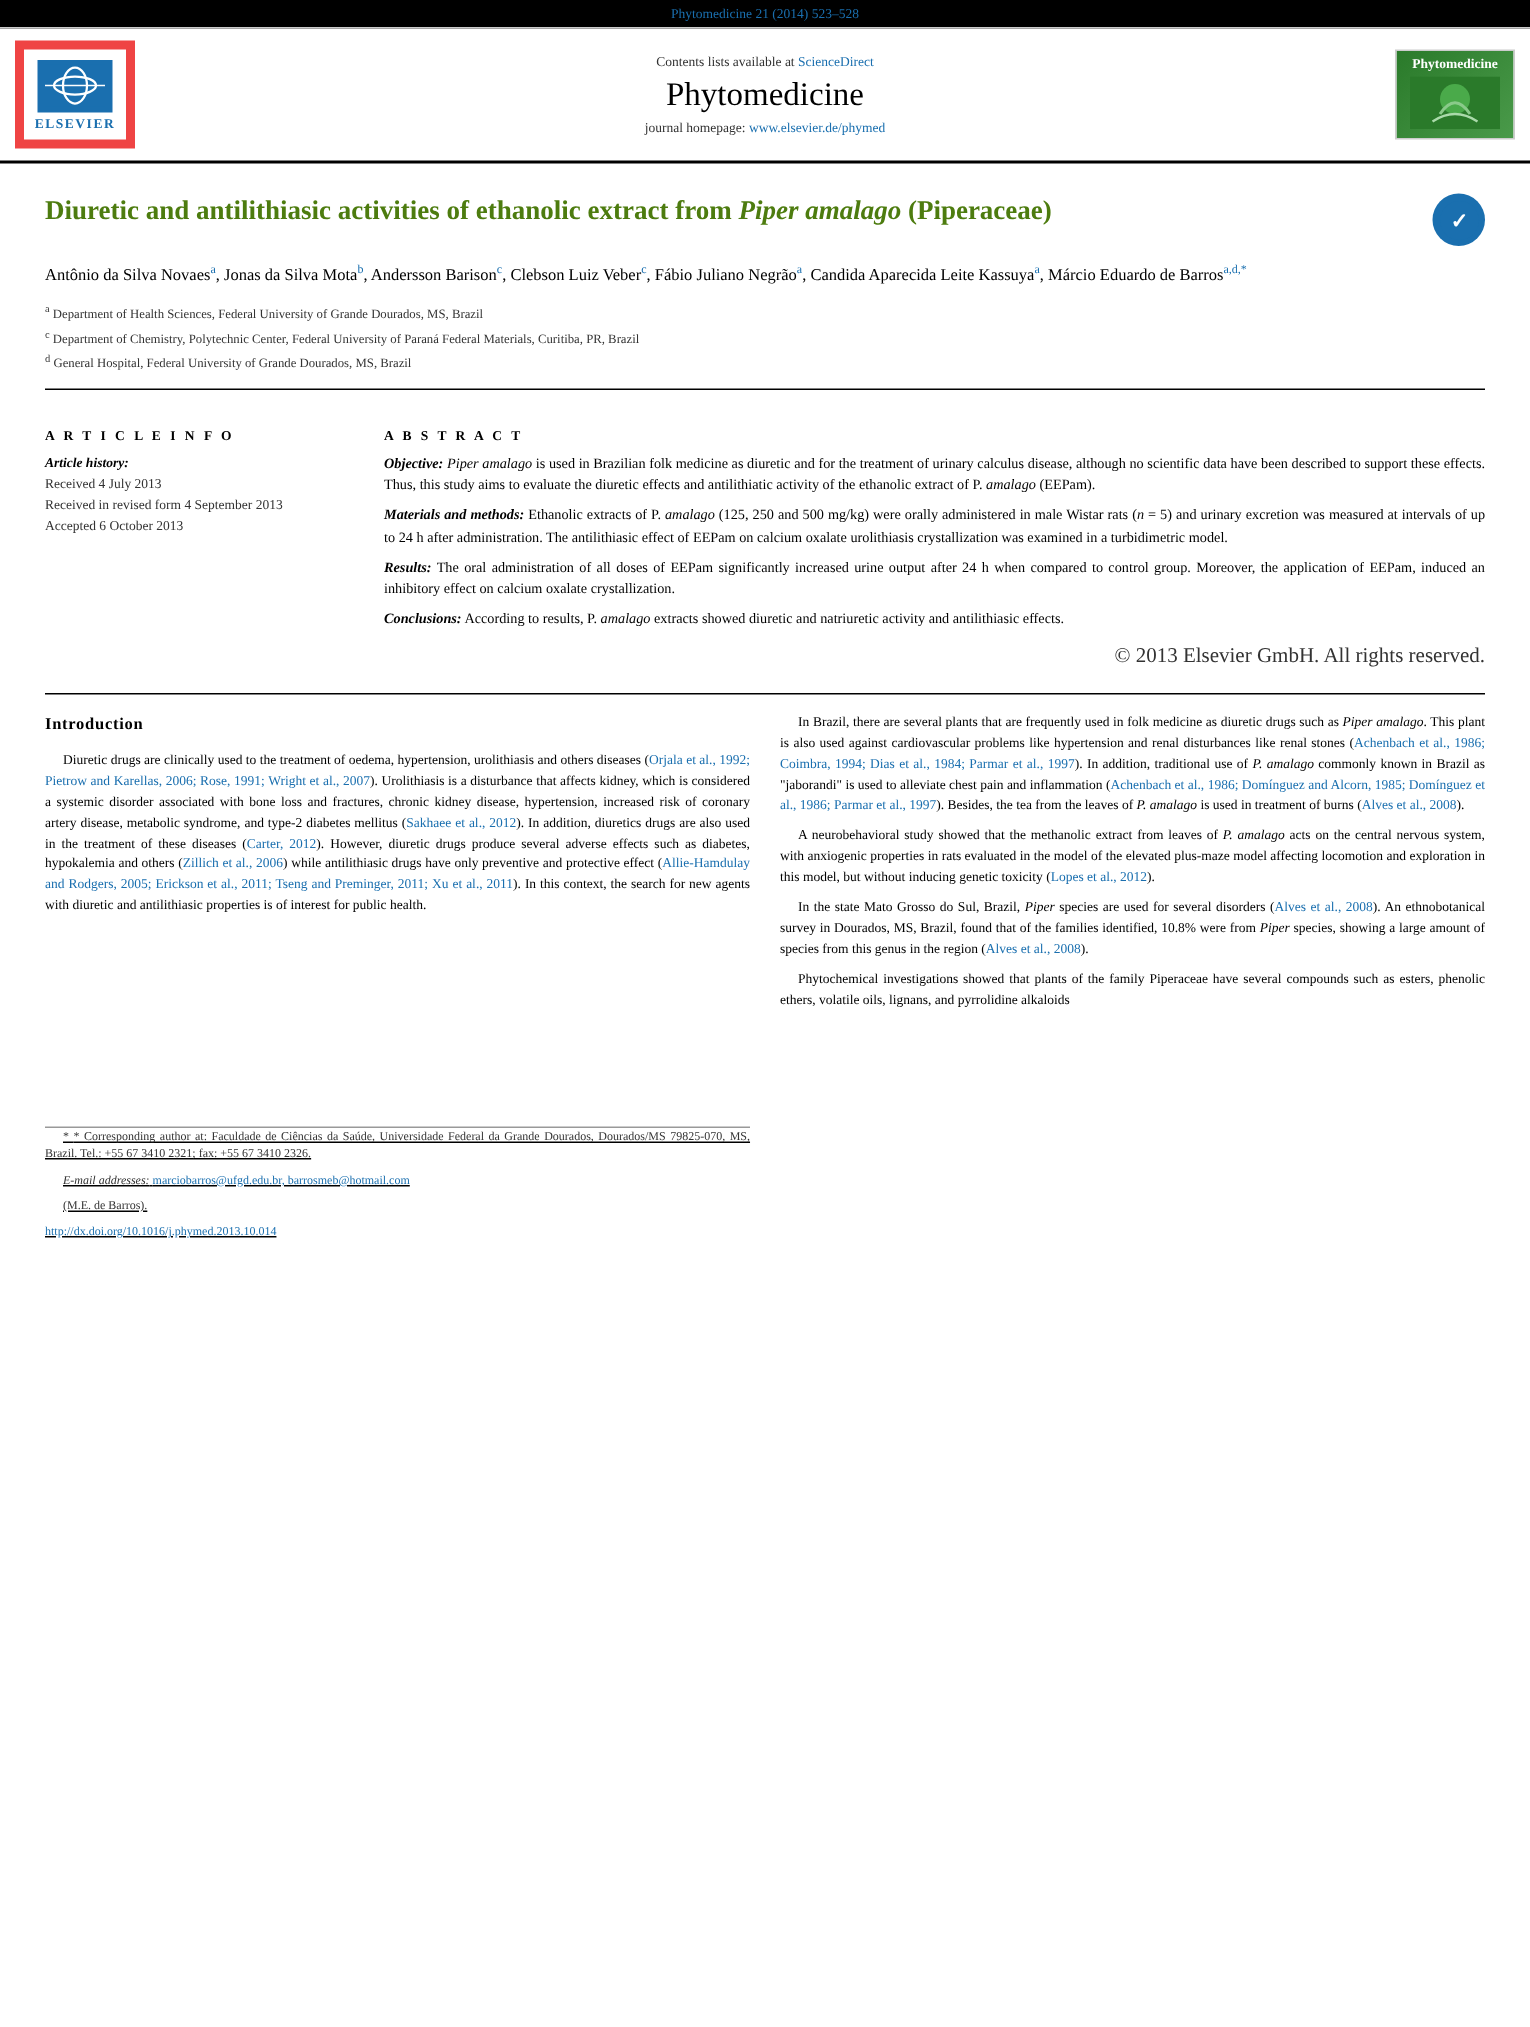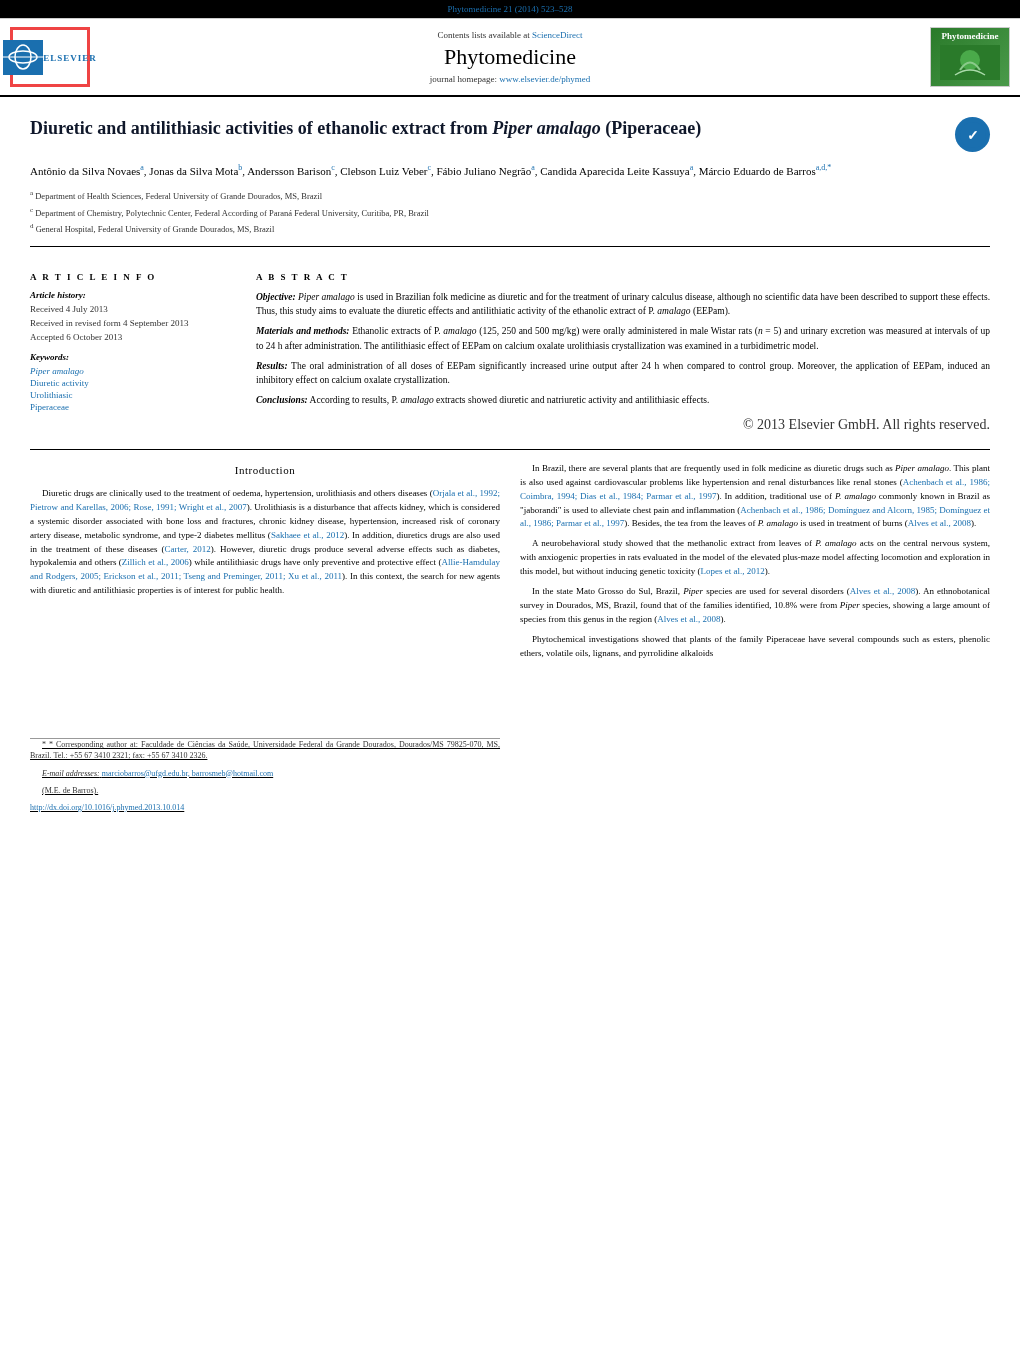"ELSEVIER" .elsevier-logo { border: 3px solid #ef4444 -> 6px solid #ef4444; flex-direction: row -> column; height: 60px -> 72px }
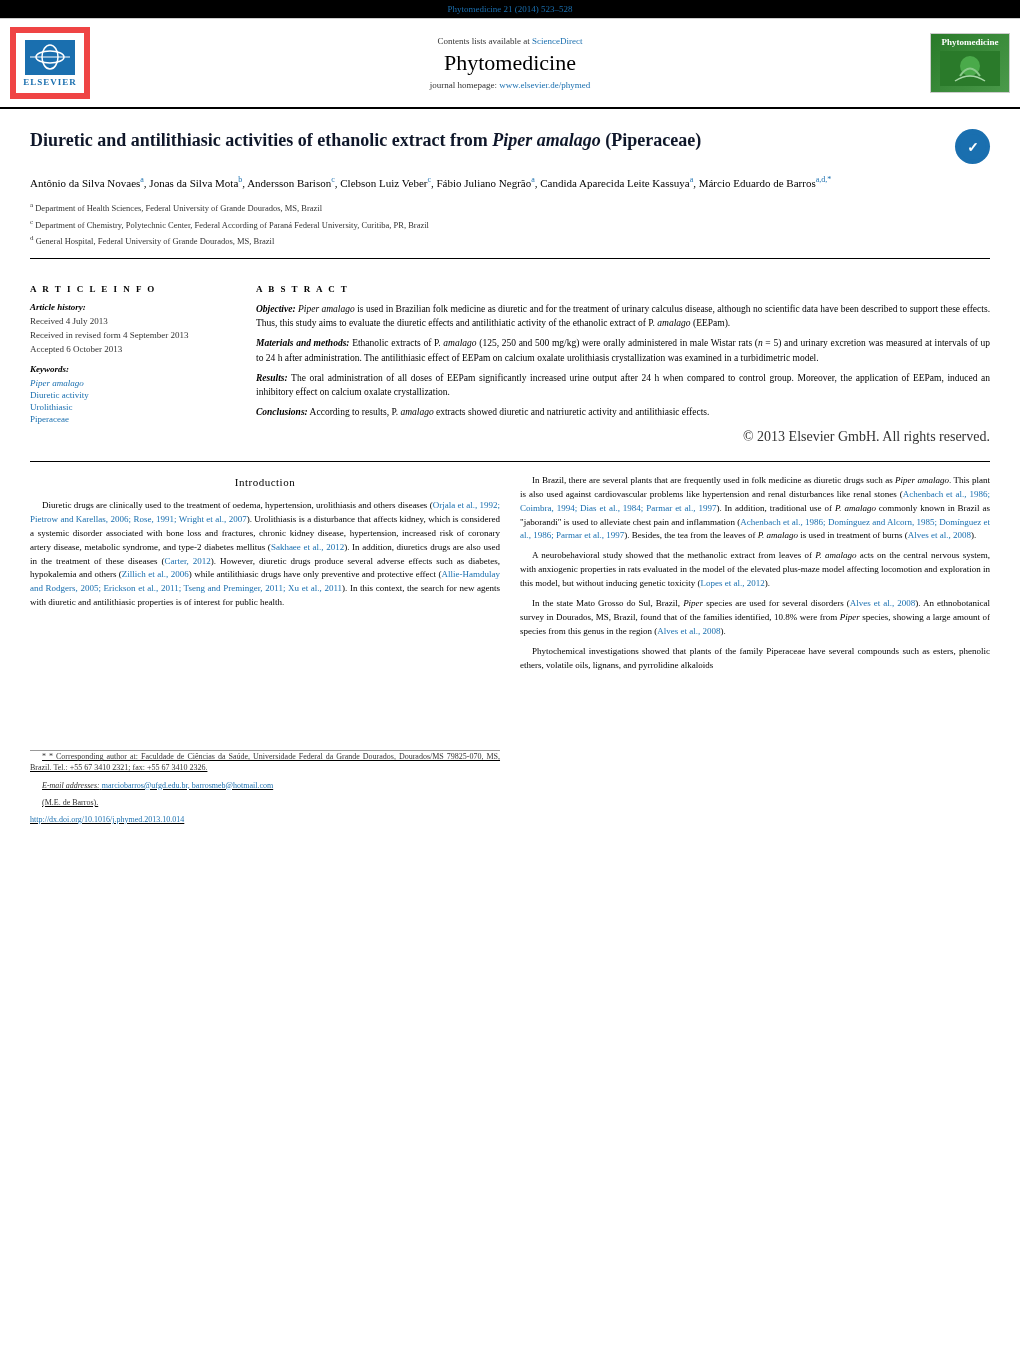"Diuretic and antilithiasic activities of" .article-title { color: #0f172a -> #4d7c0f }
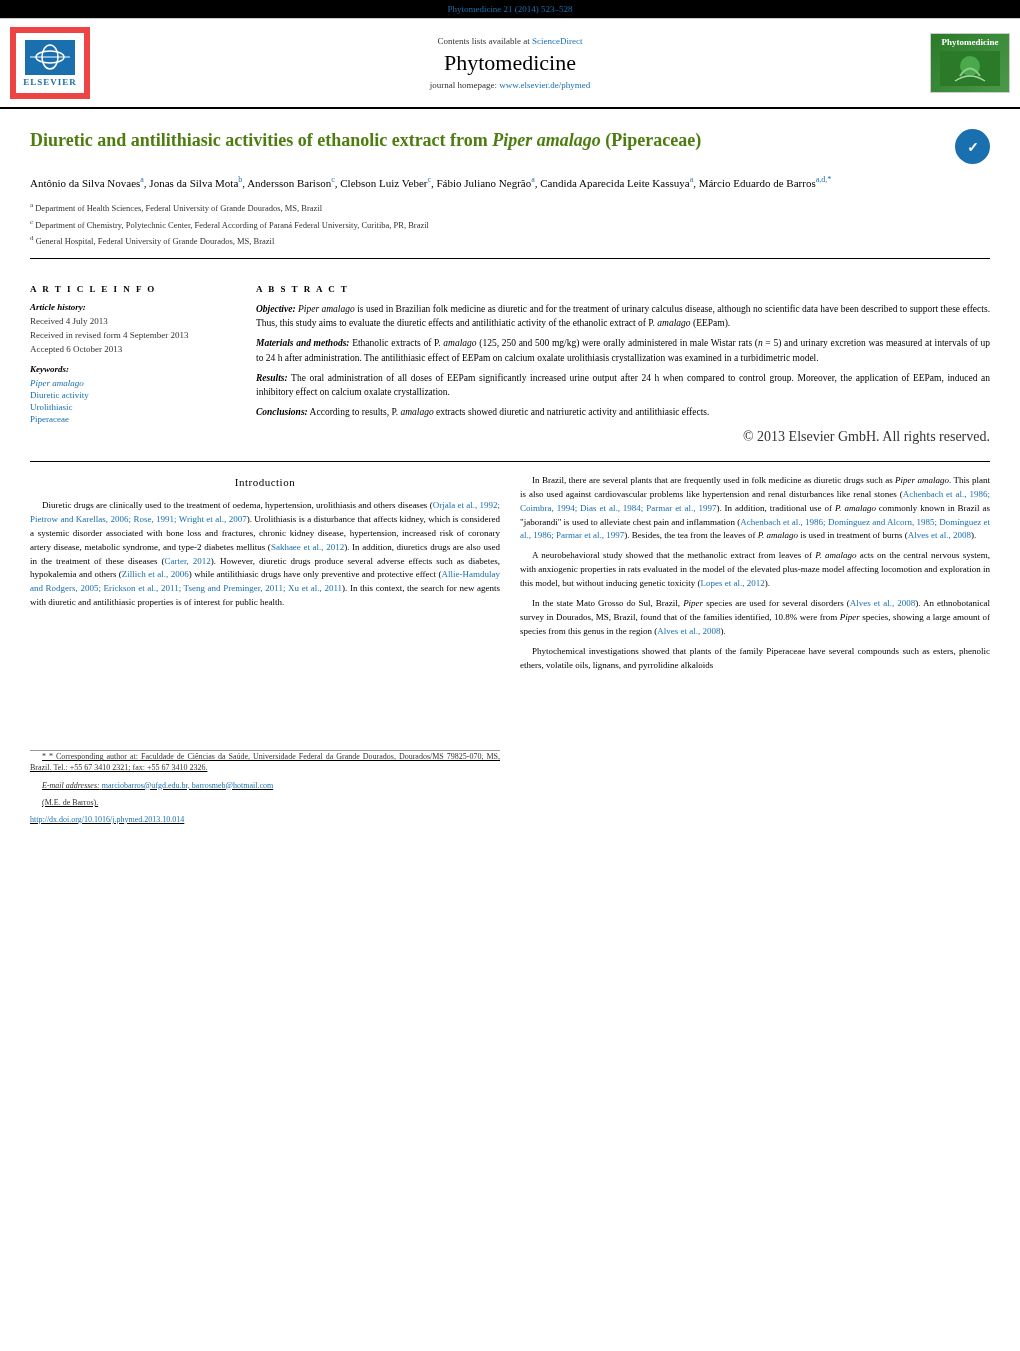"Department of Chemistry, Polytechnic" span { text: According of Paraná Federal University -> University of Paraná Federal Materials }
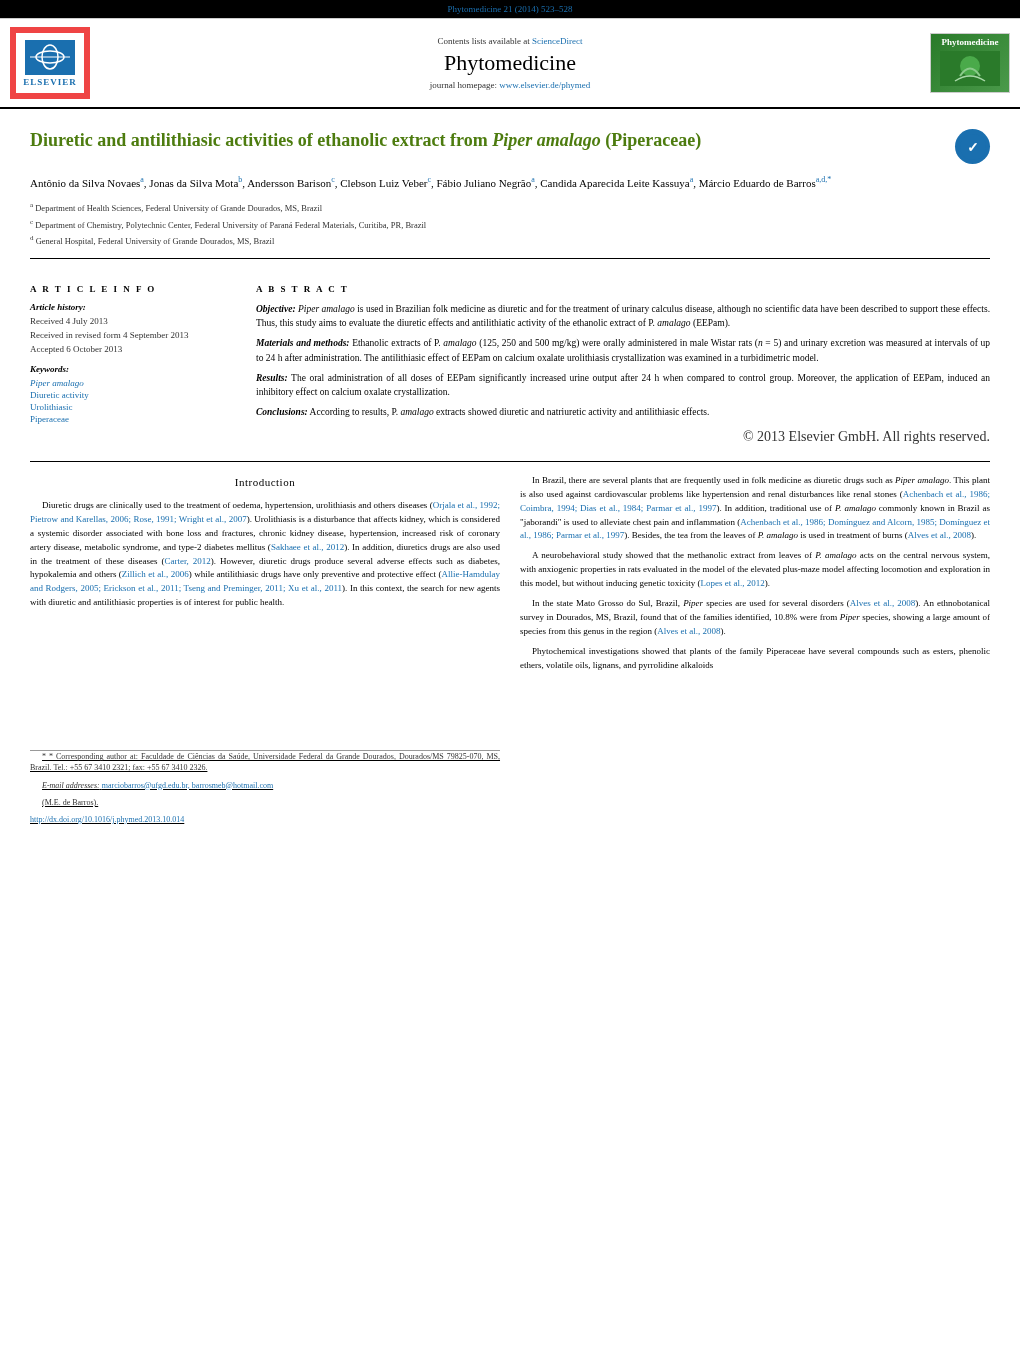"Keywords:" div.keywords-section { html: <div> <div> <span>Keywords:</span> </div> <div><em>Piper amalago</em></div> <div>Diuretic activity</div> <div>Urolithiasic</div> <div>Piperaceae</div> </div> -> none }
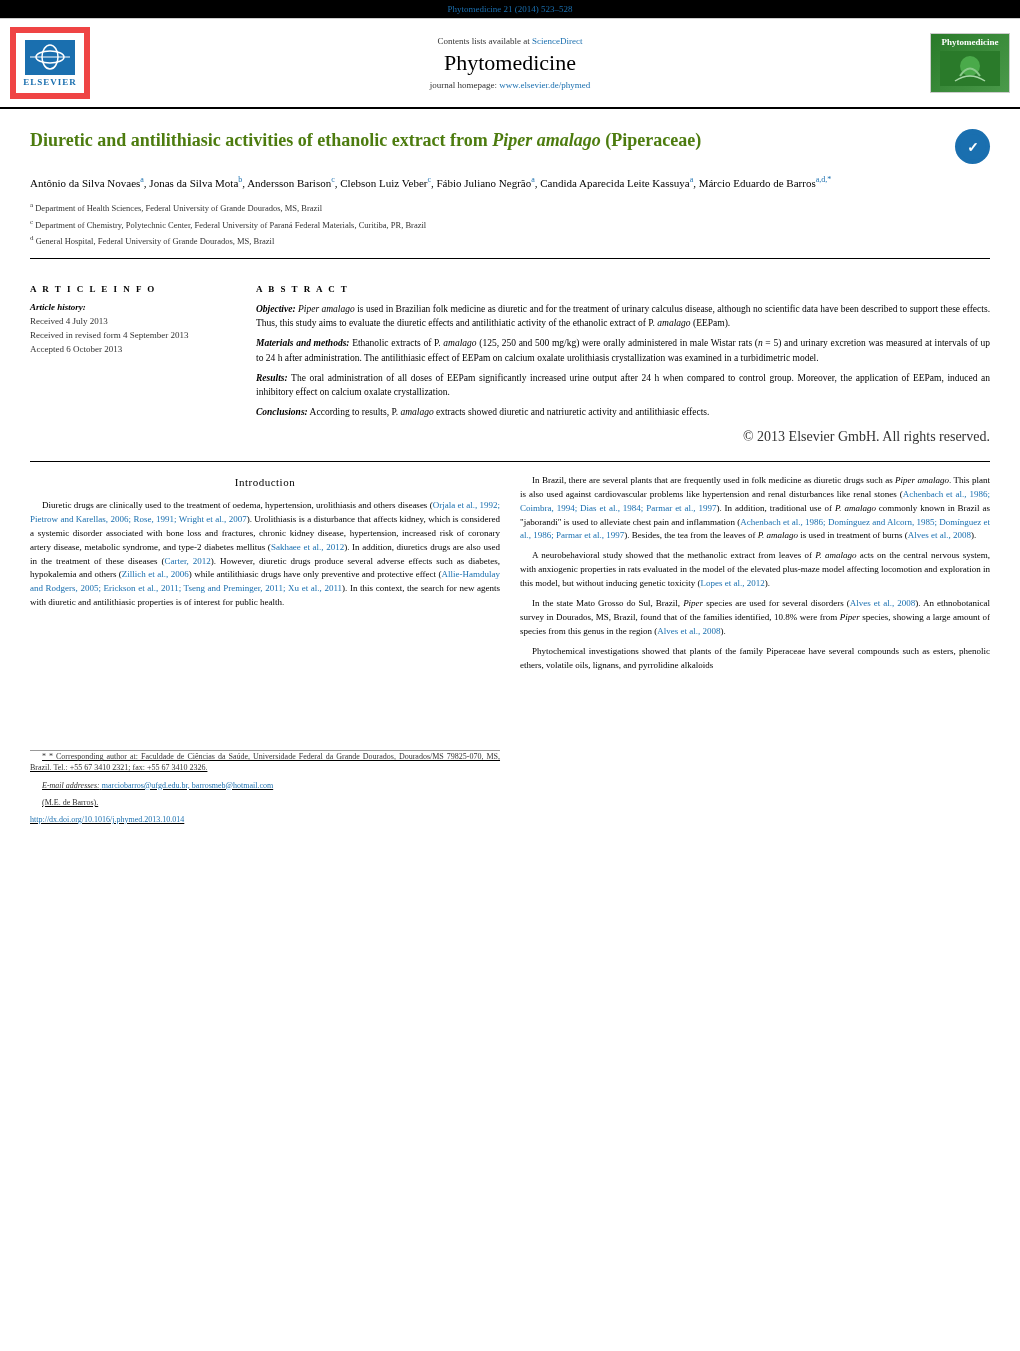"Introduction" .body-col h2 { font-weight: normal -> bold; text-align: center -> none }
